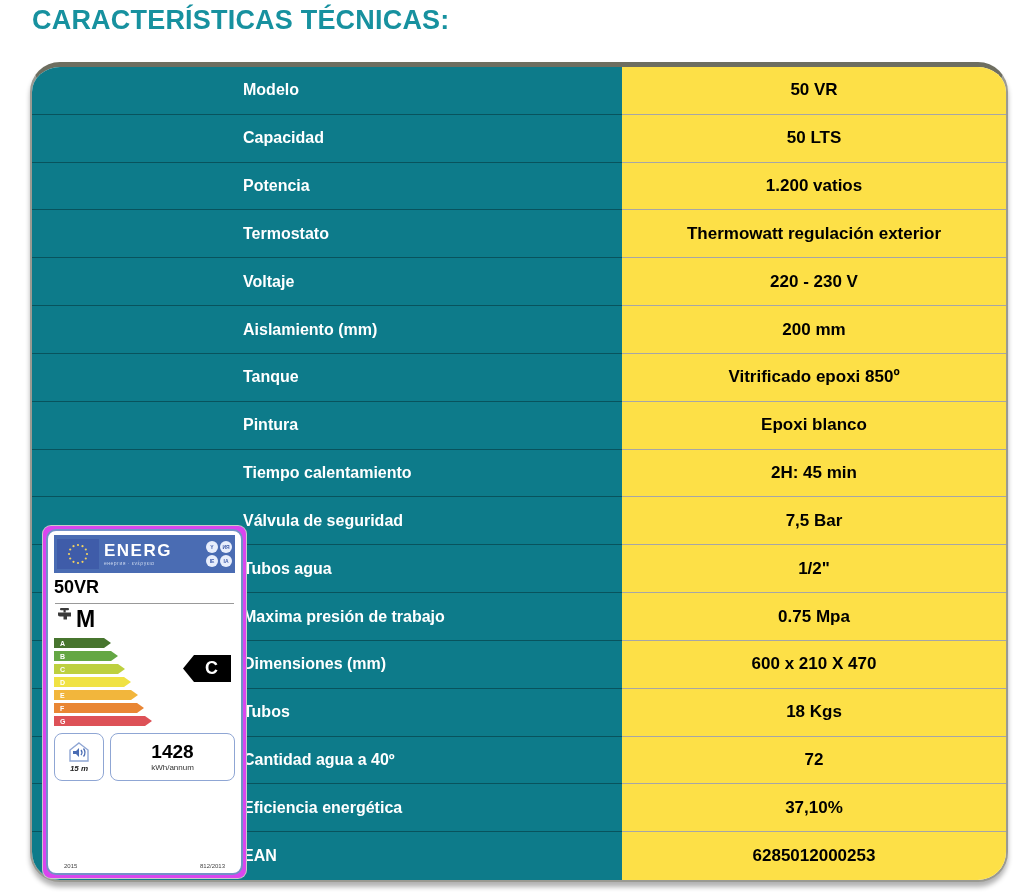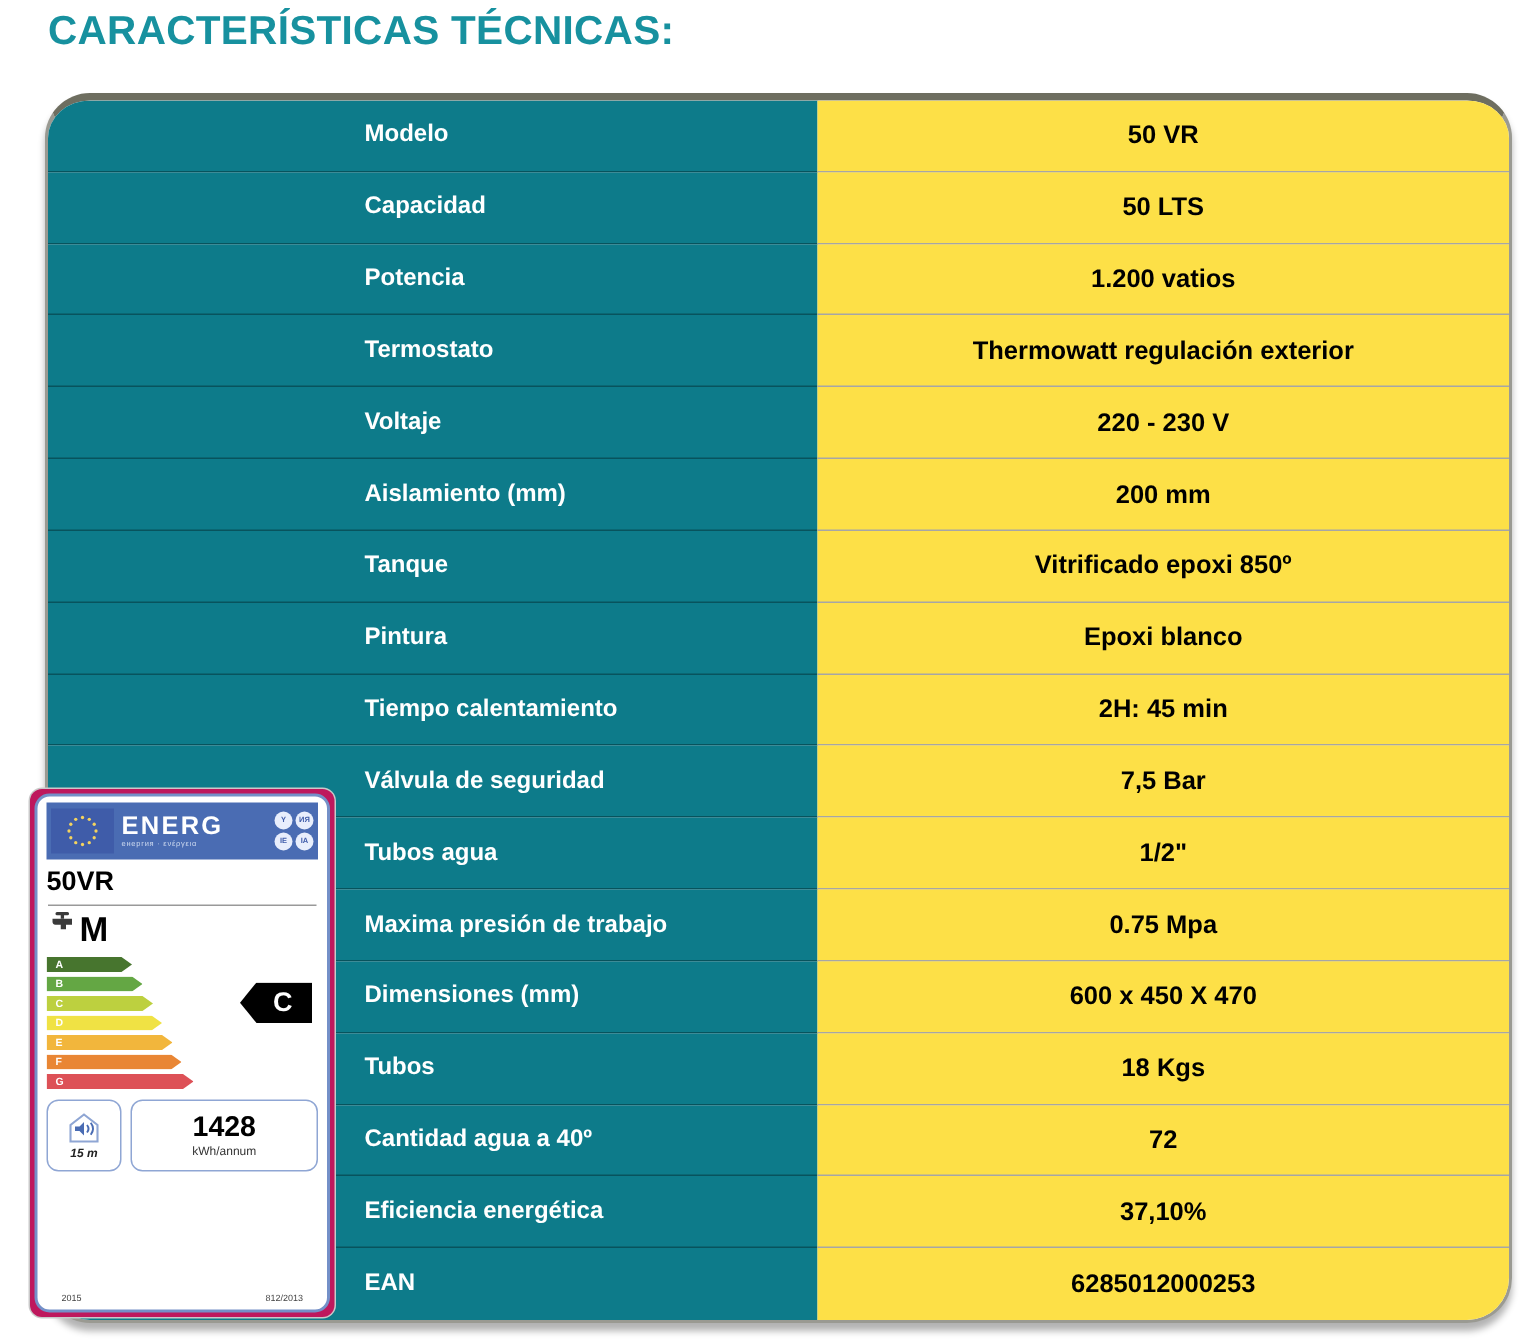"Modelo" .cell-label { width: 513px -> 590px }
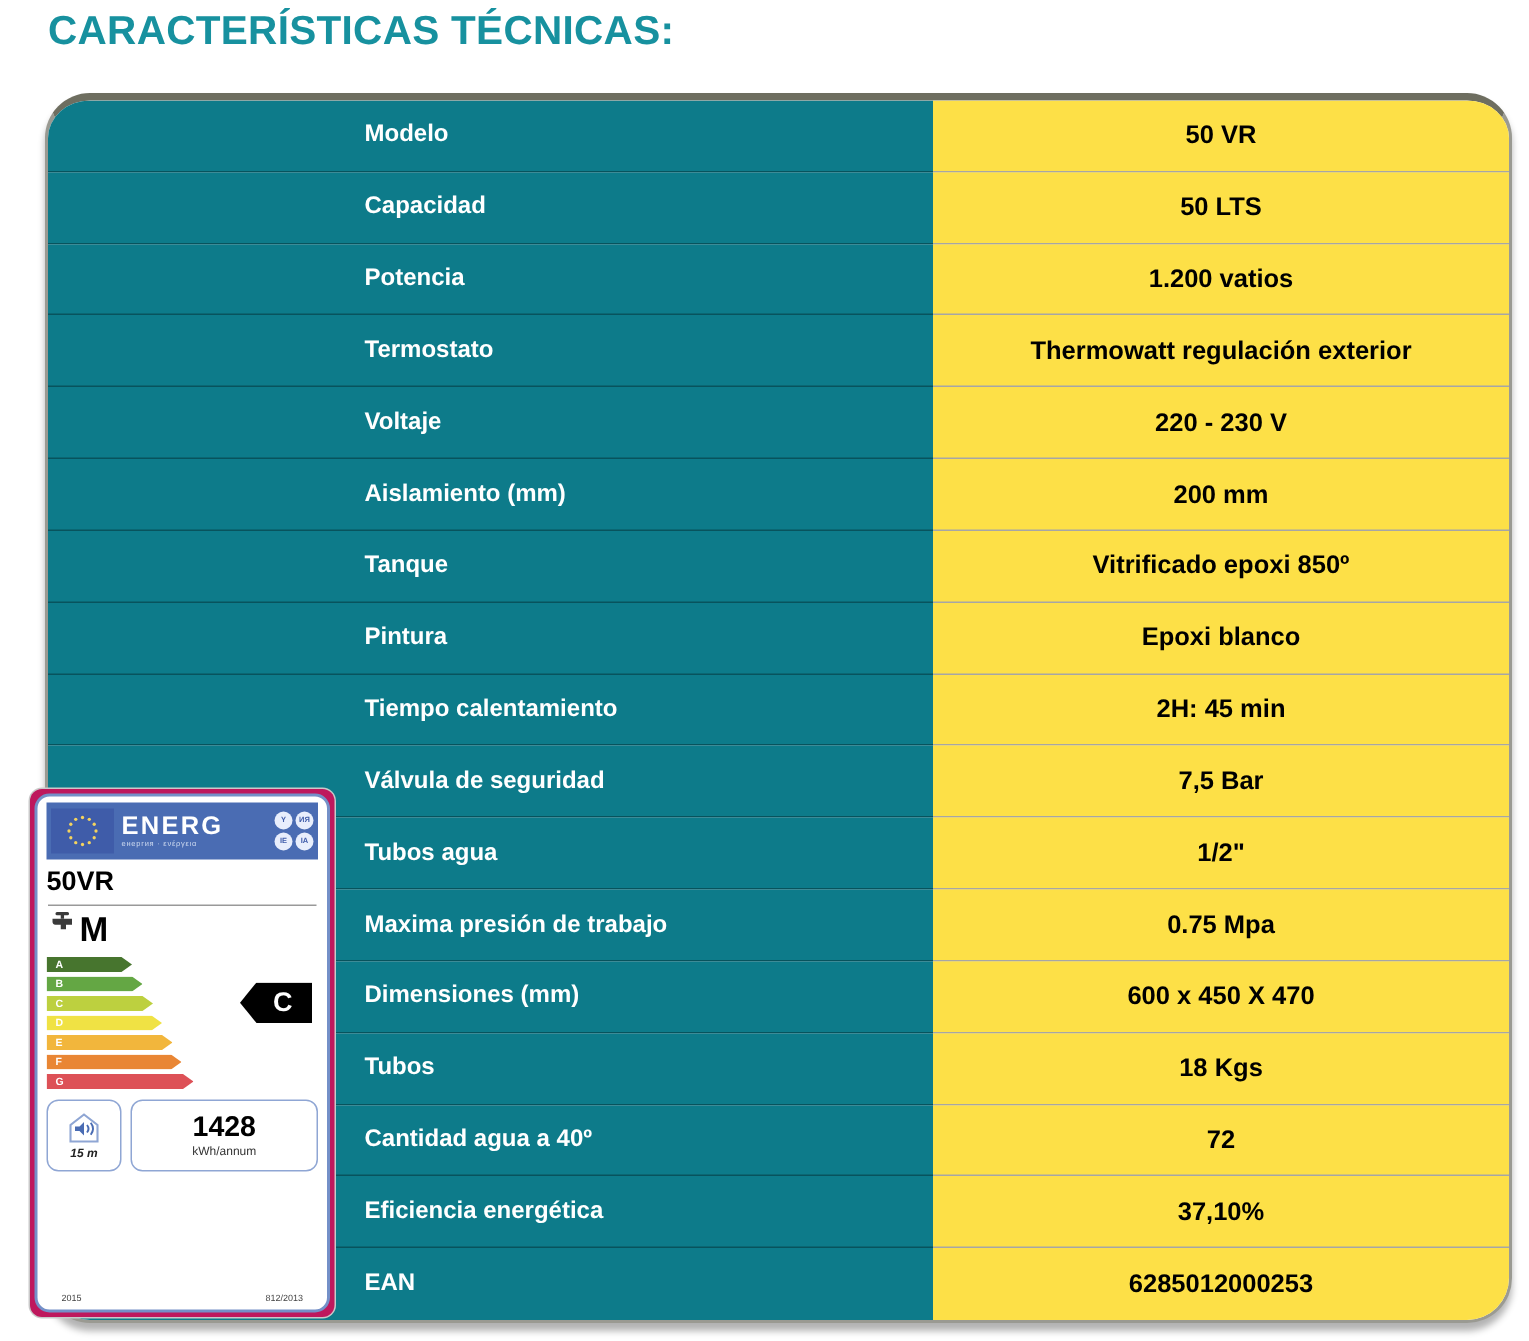"ENERG" .energy-label { background: #be185d -> #d946ef; left: 20px -> 43px }
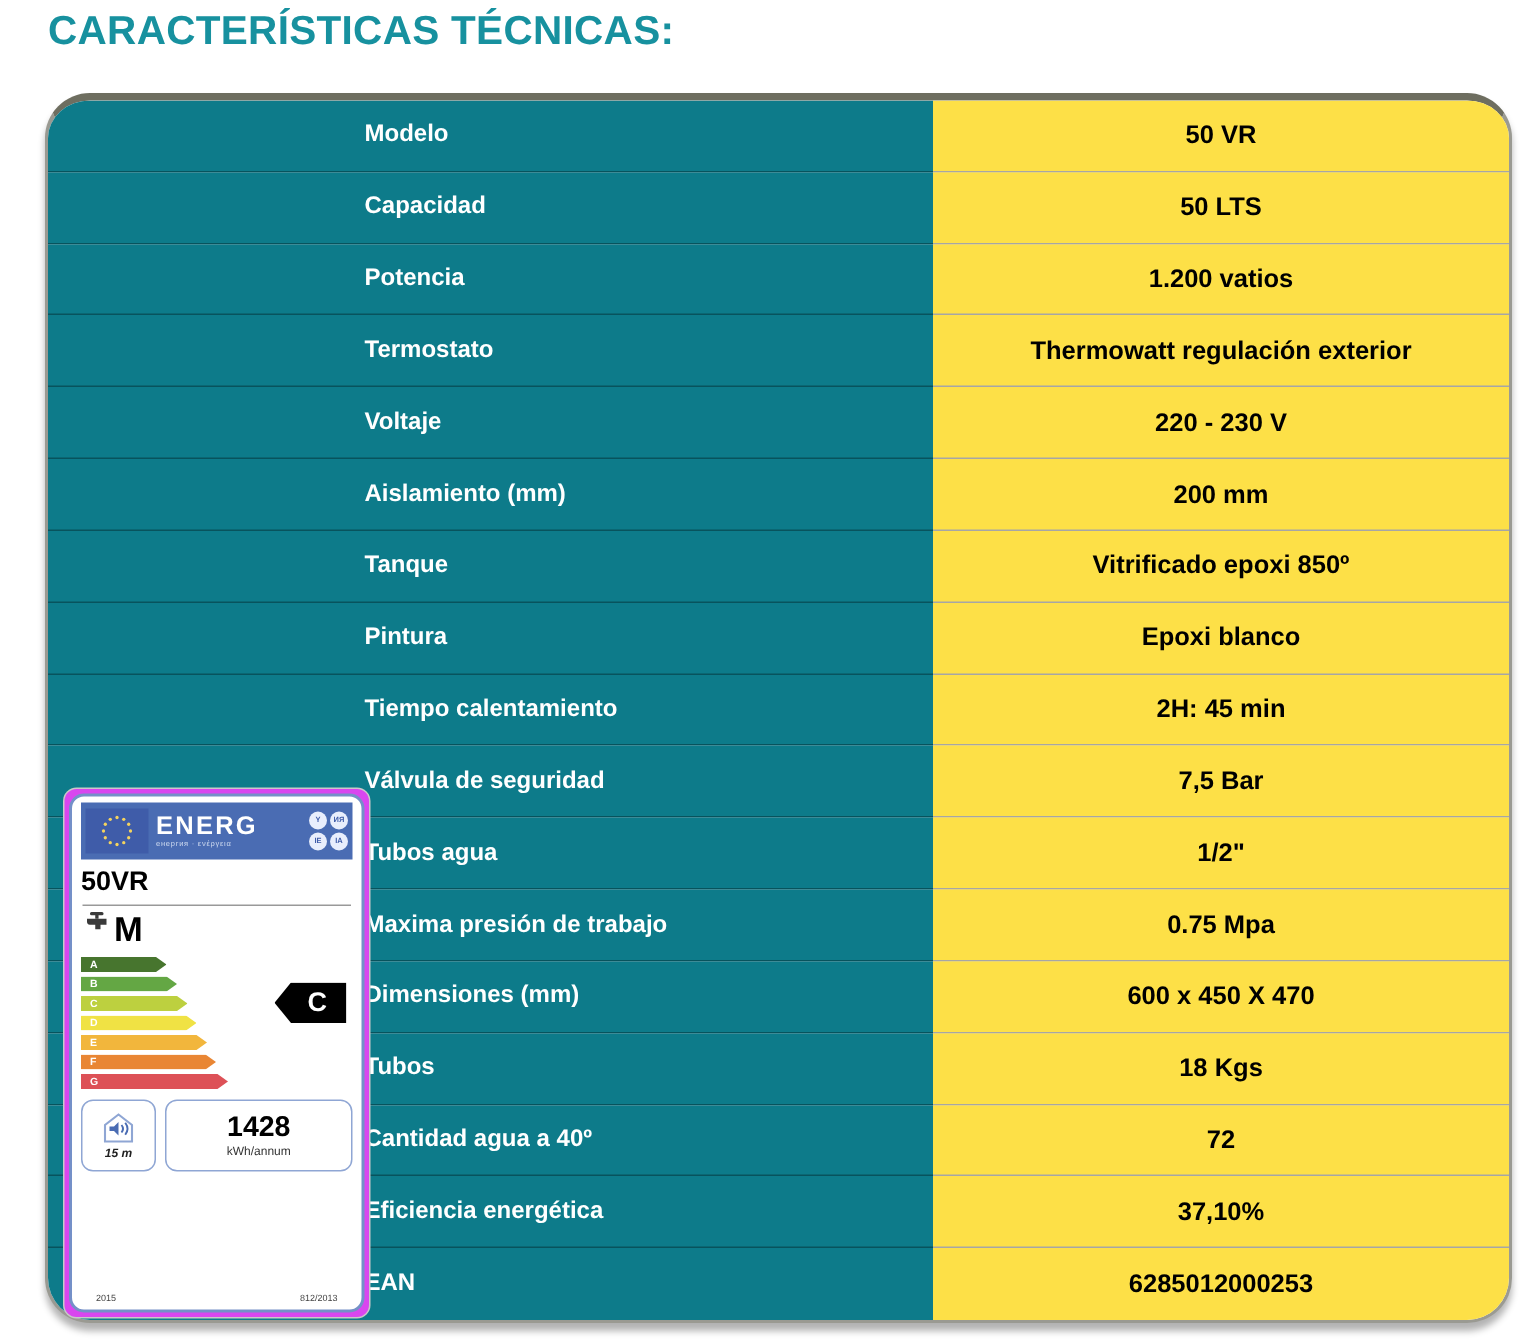"600 x 450 X 470" div.cell-value { text: 450 -> 210 }
